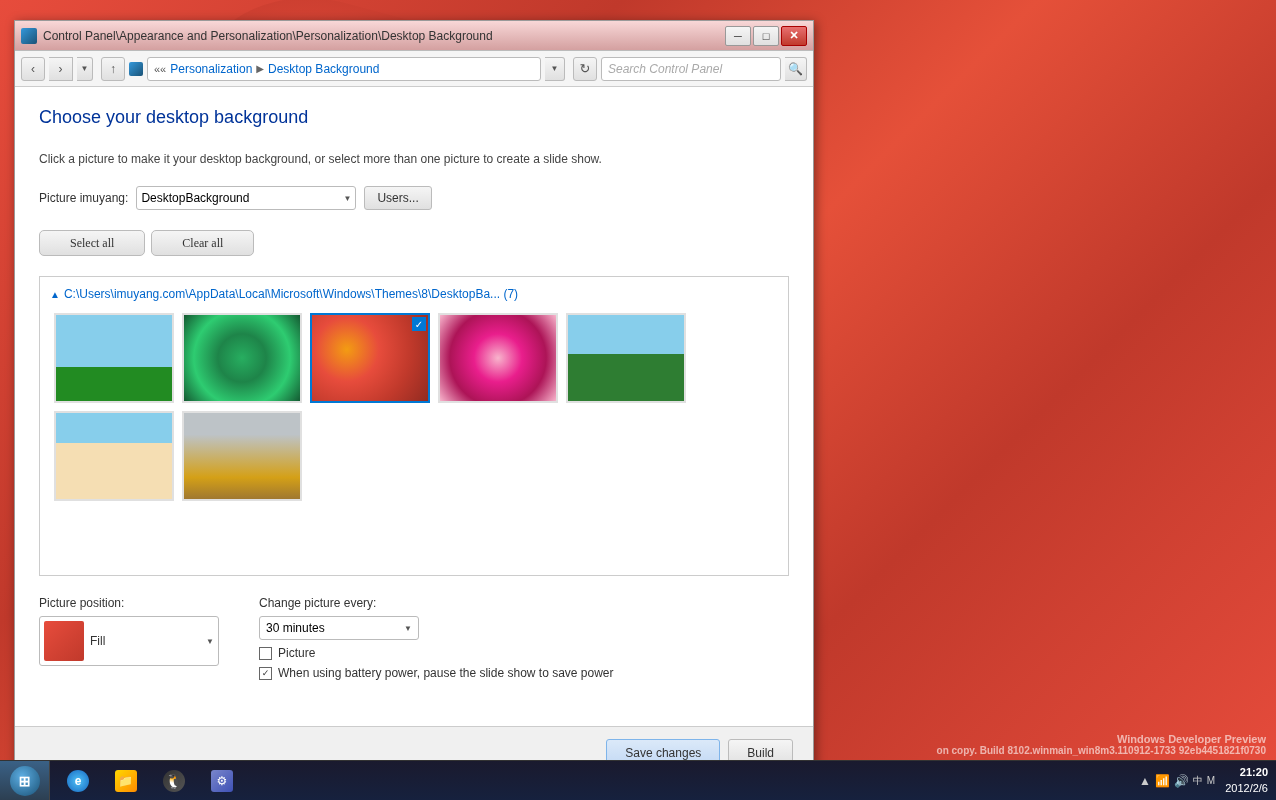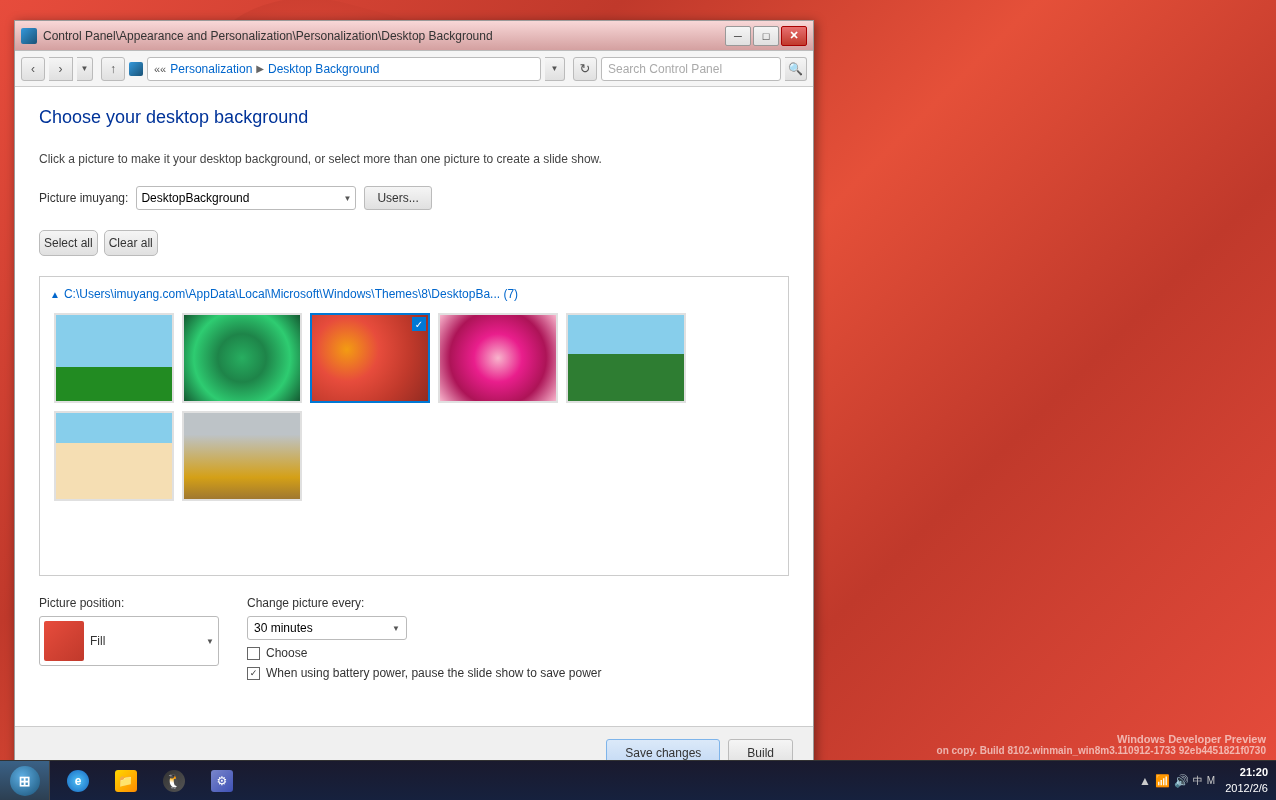"Search Control Panel" span { font-style: none -> italic }
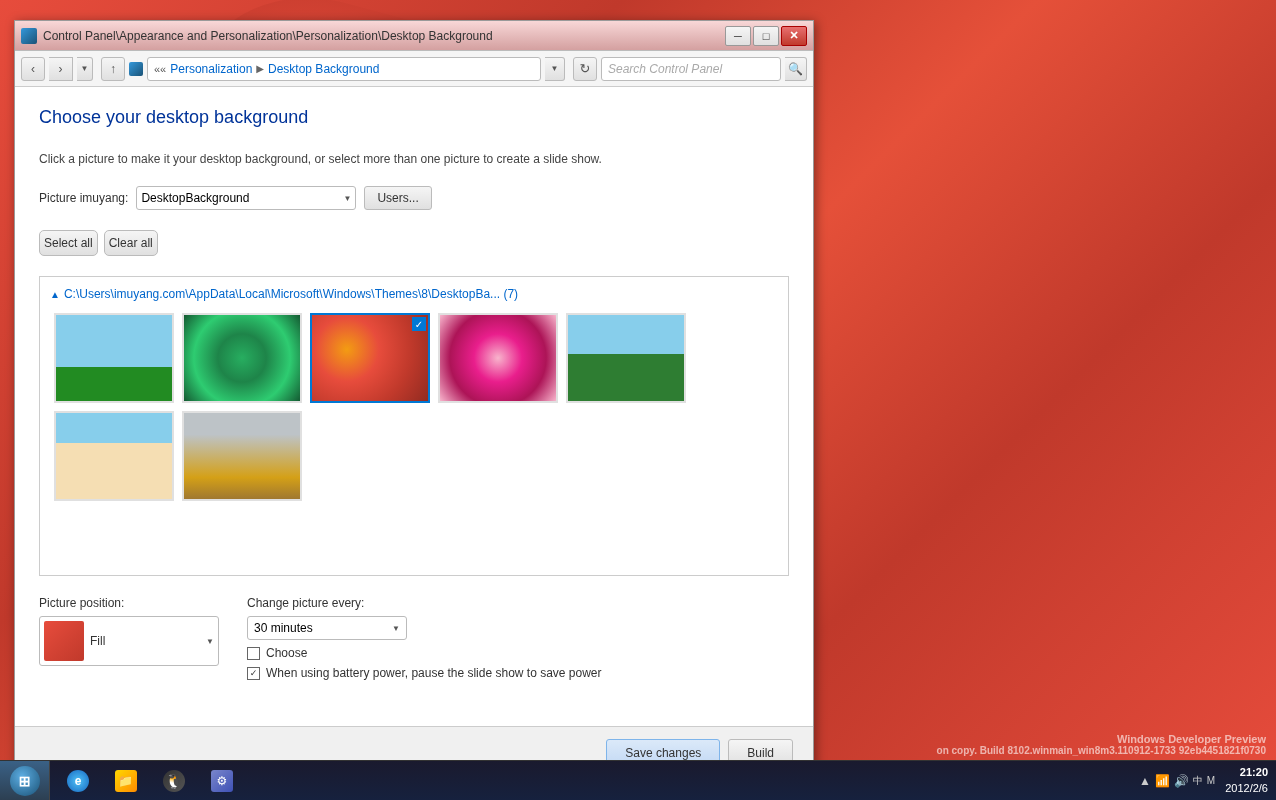"Select all" .sel-btn { font-family: none -> Liberation Serif, serif; padding: 0 4px -> 0 30px }
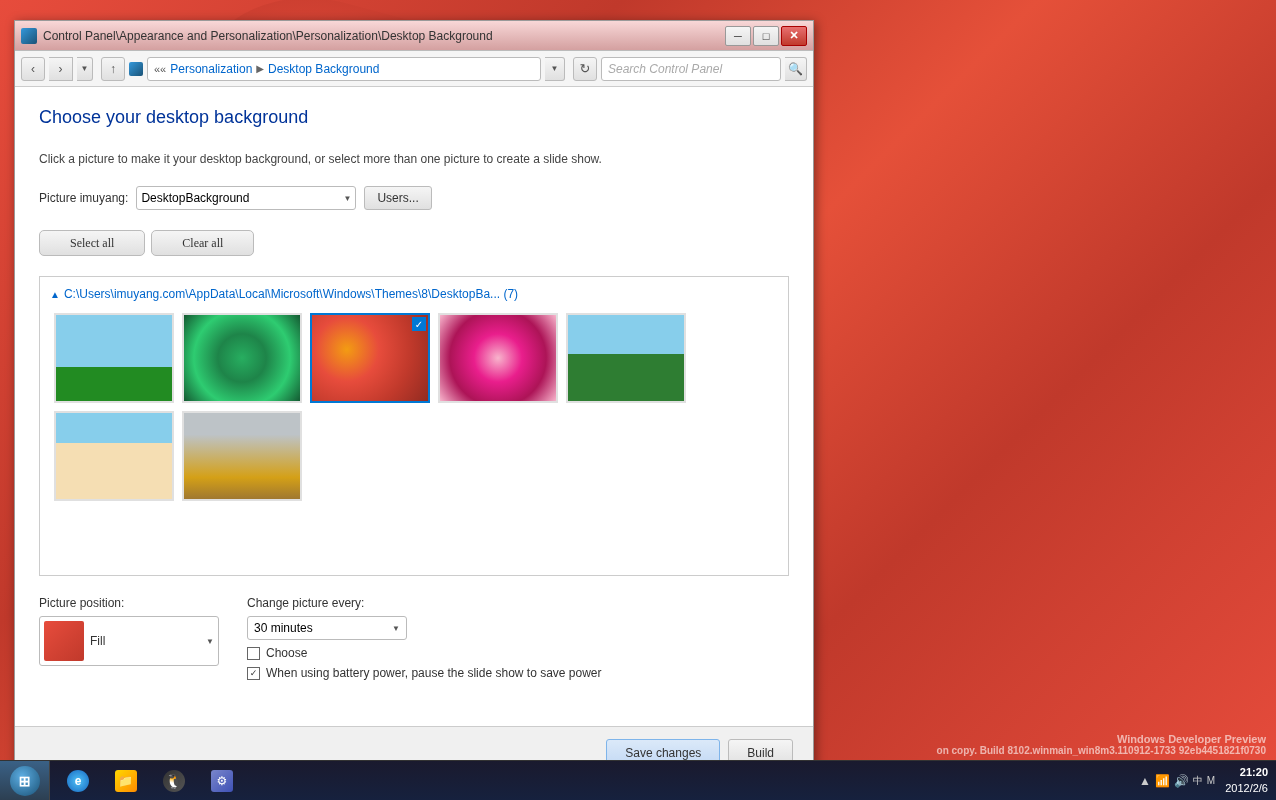"Picture position:" .bottom-controls { gap: 28px -> 40px }
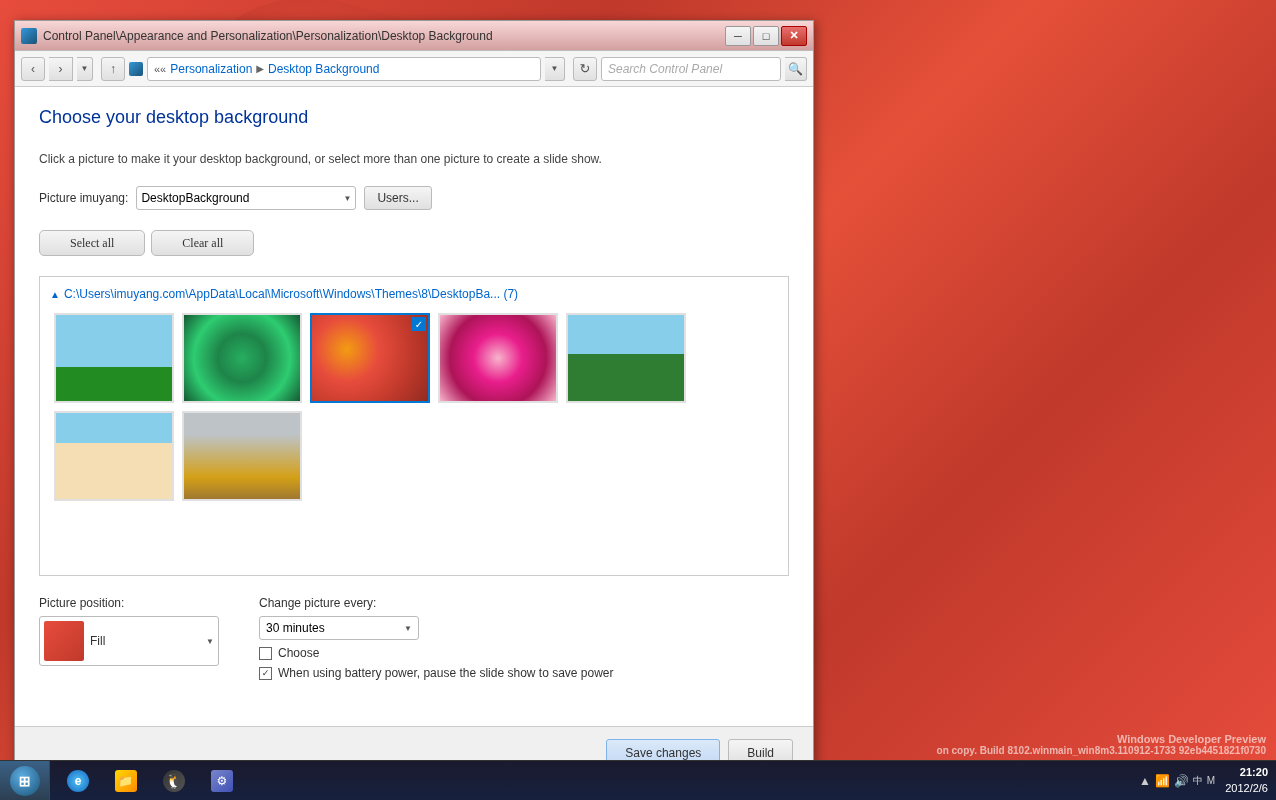"Choose" span.shuffle-label { text: Choose -> Picture }
